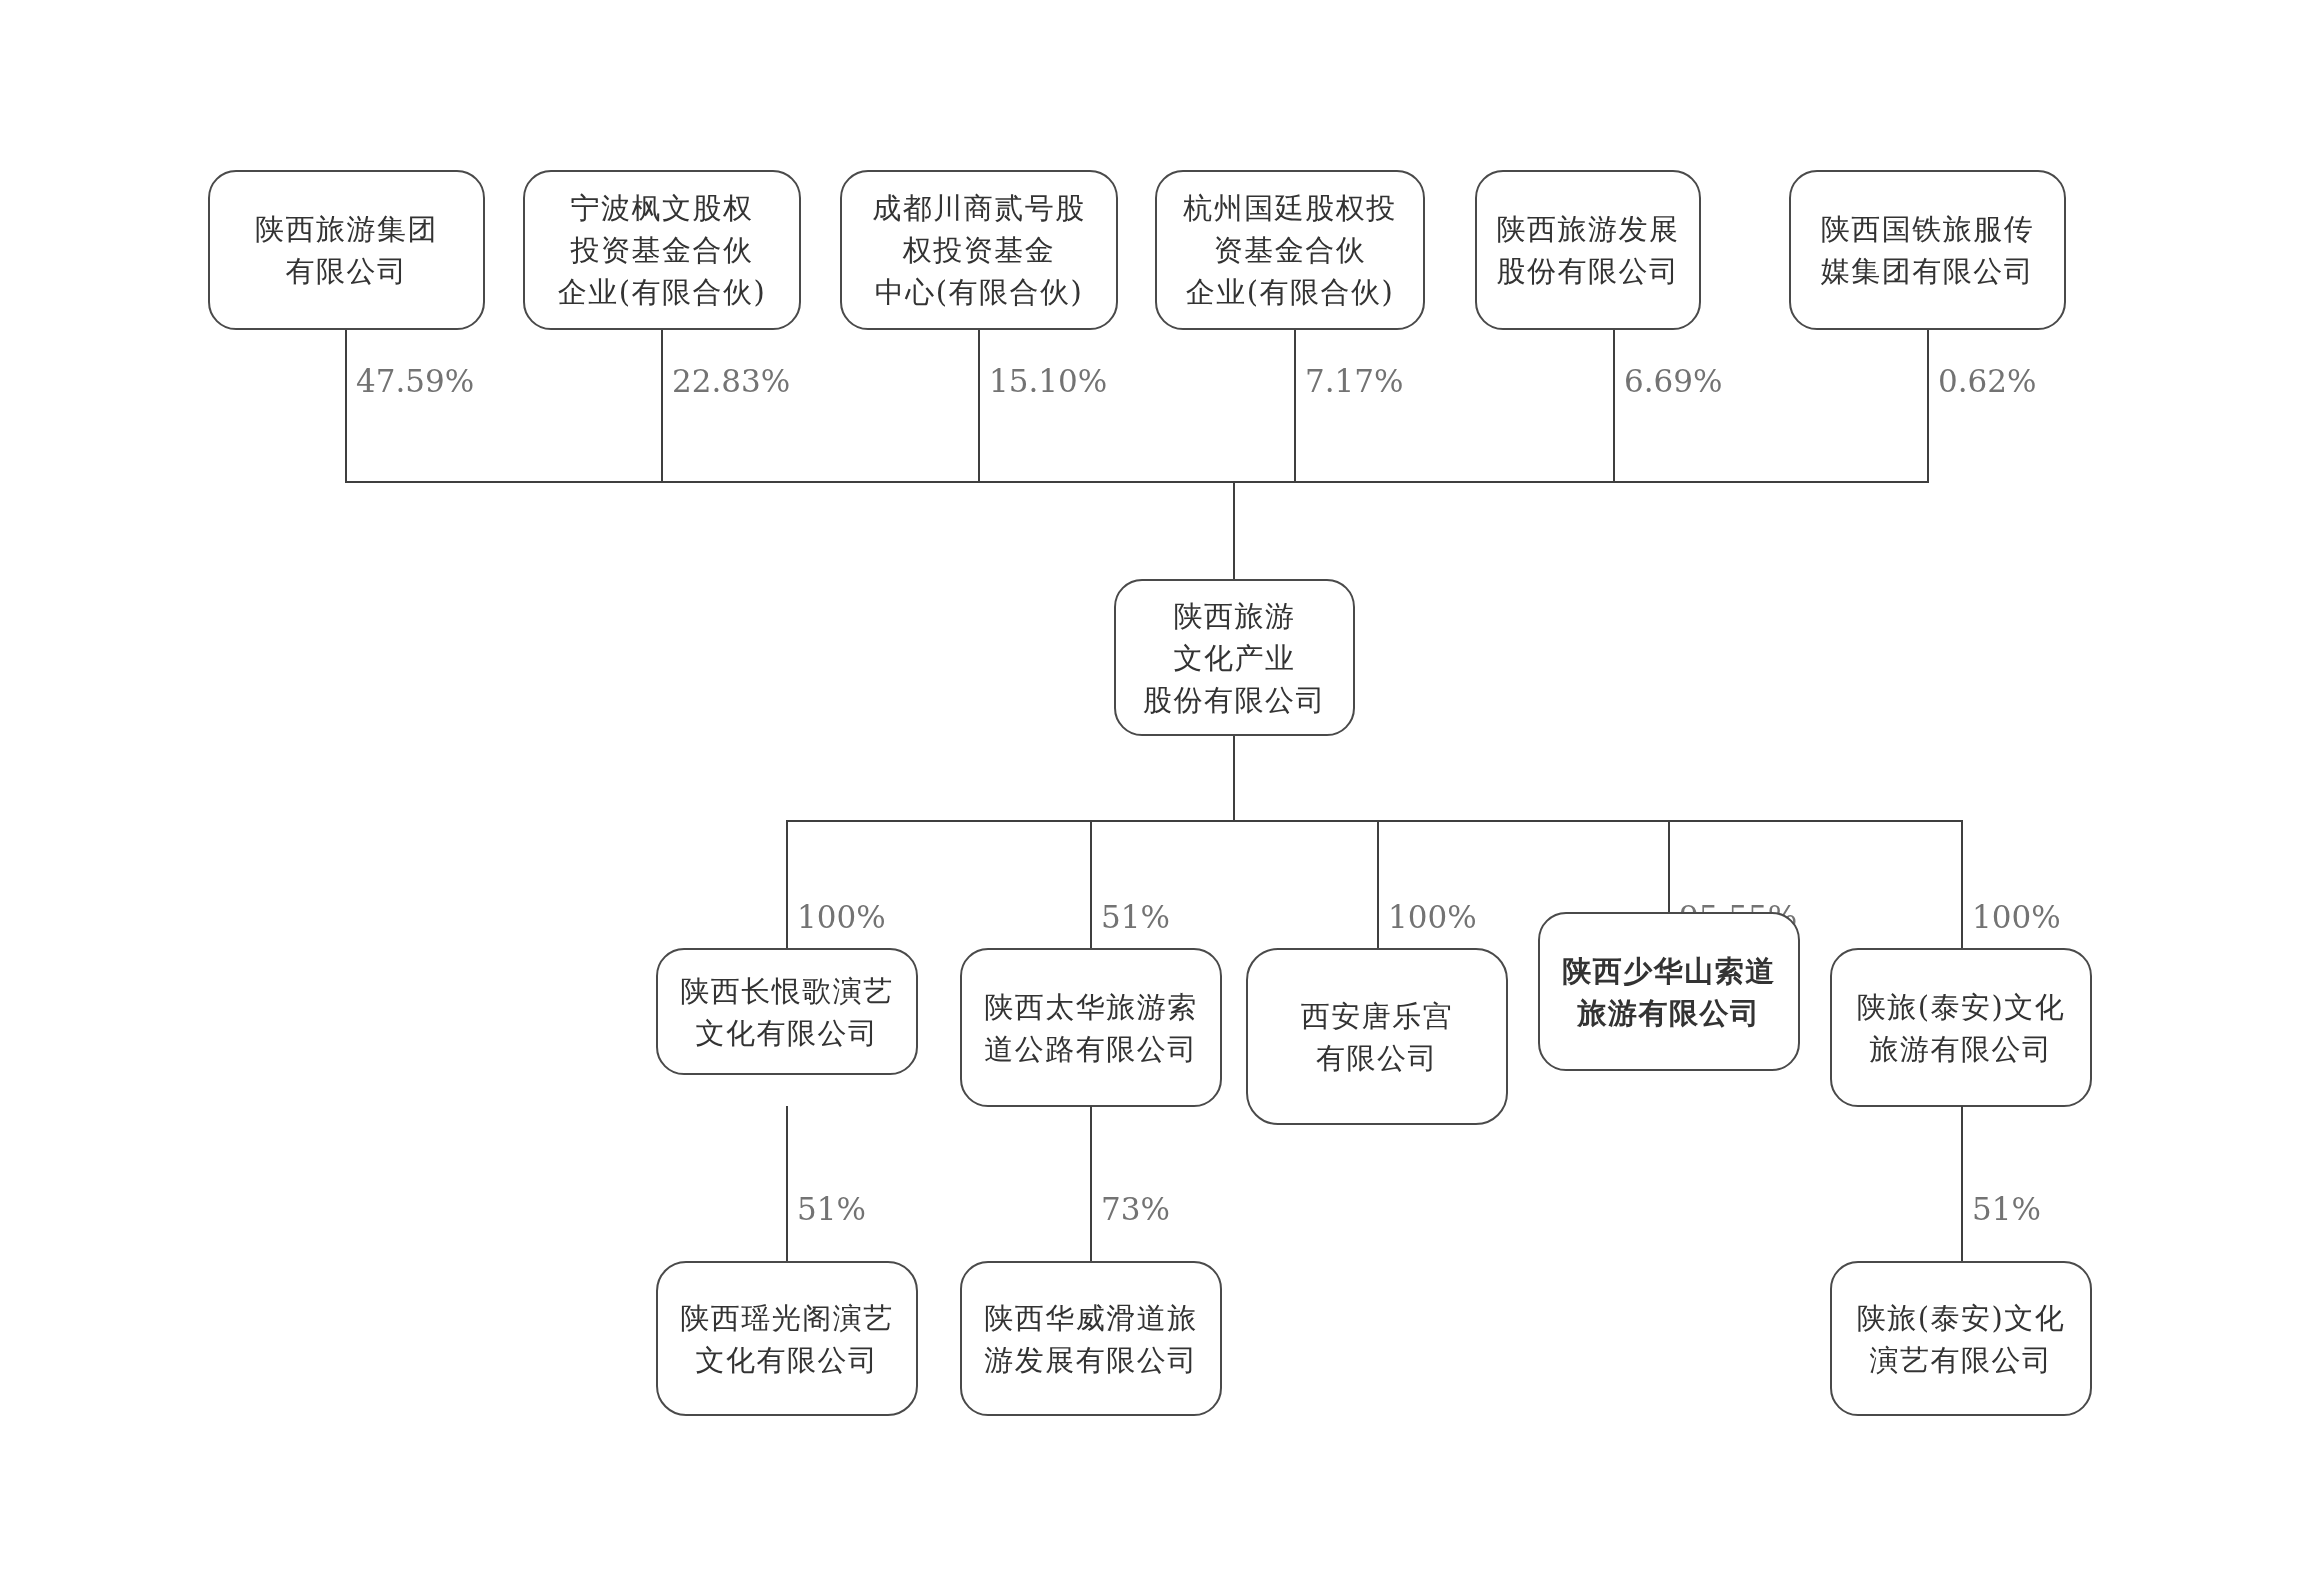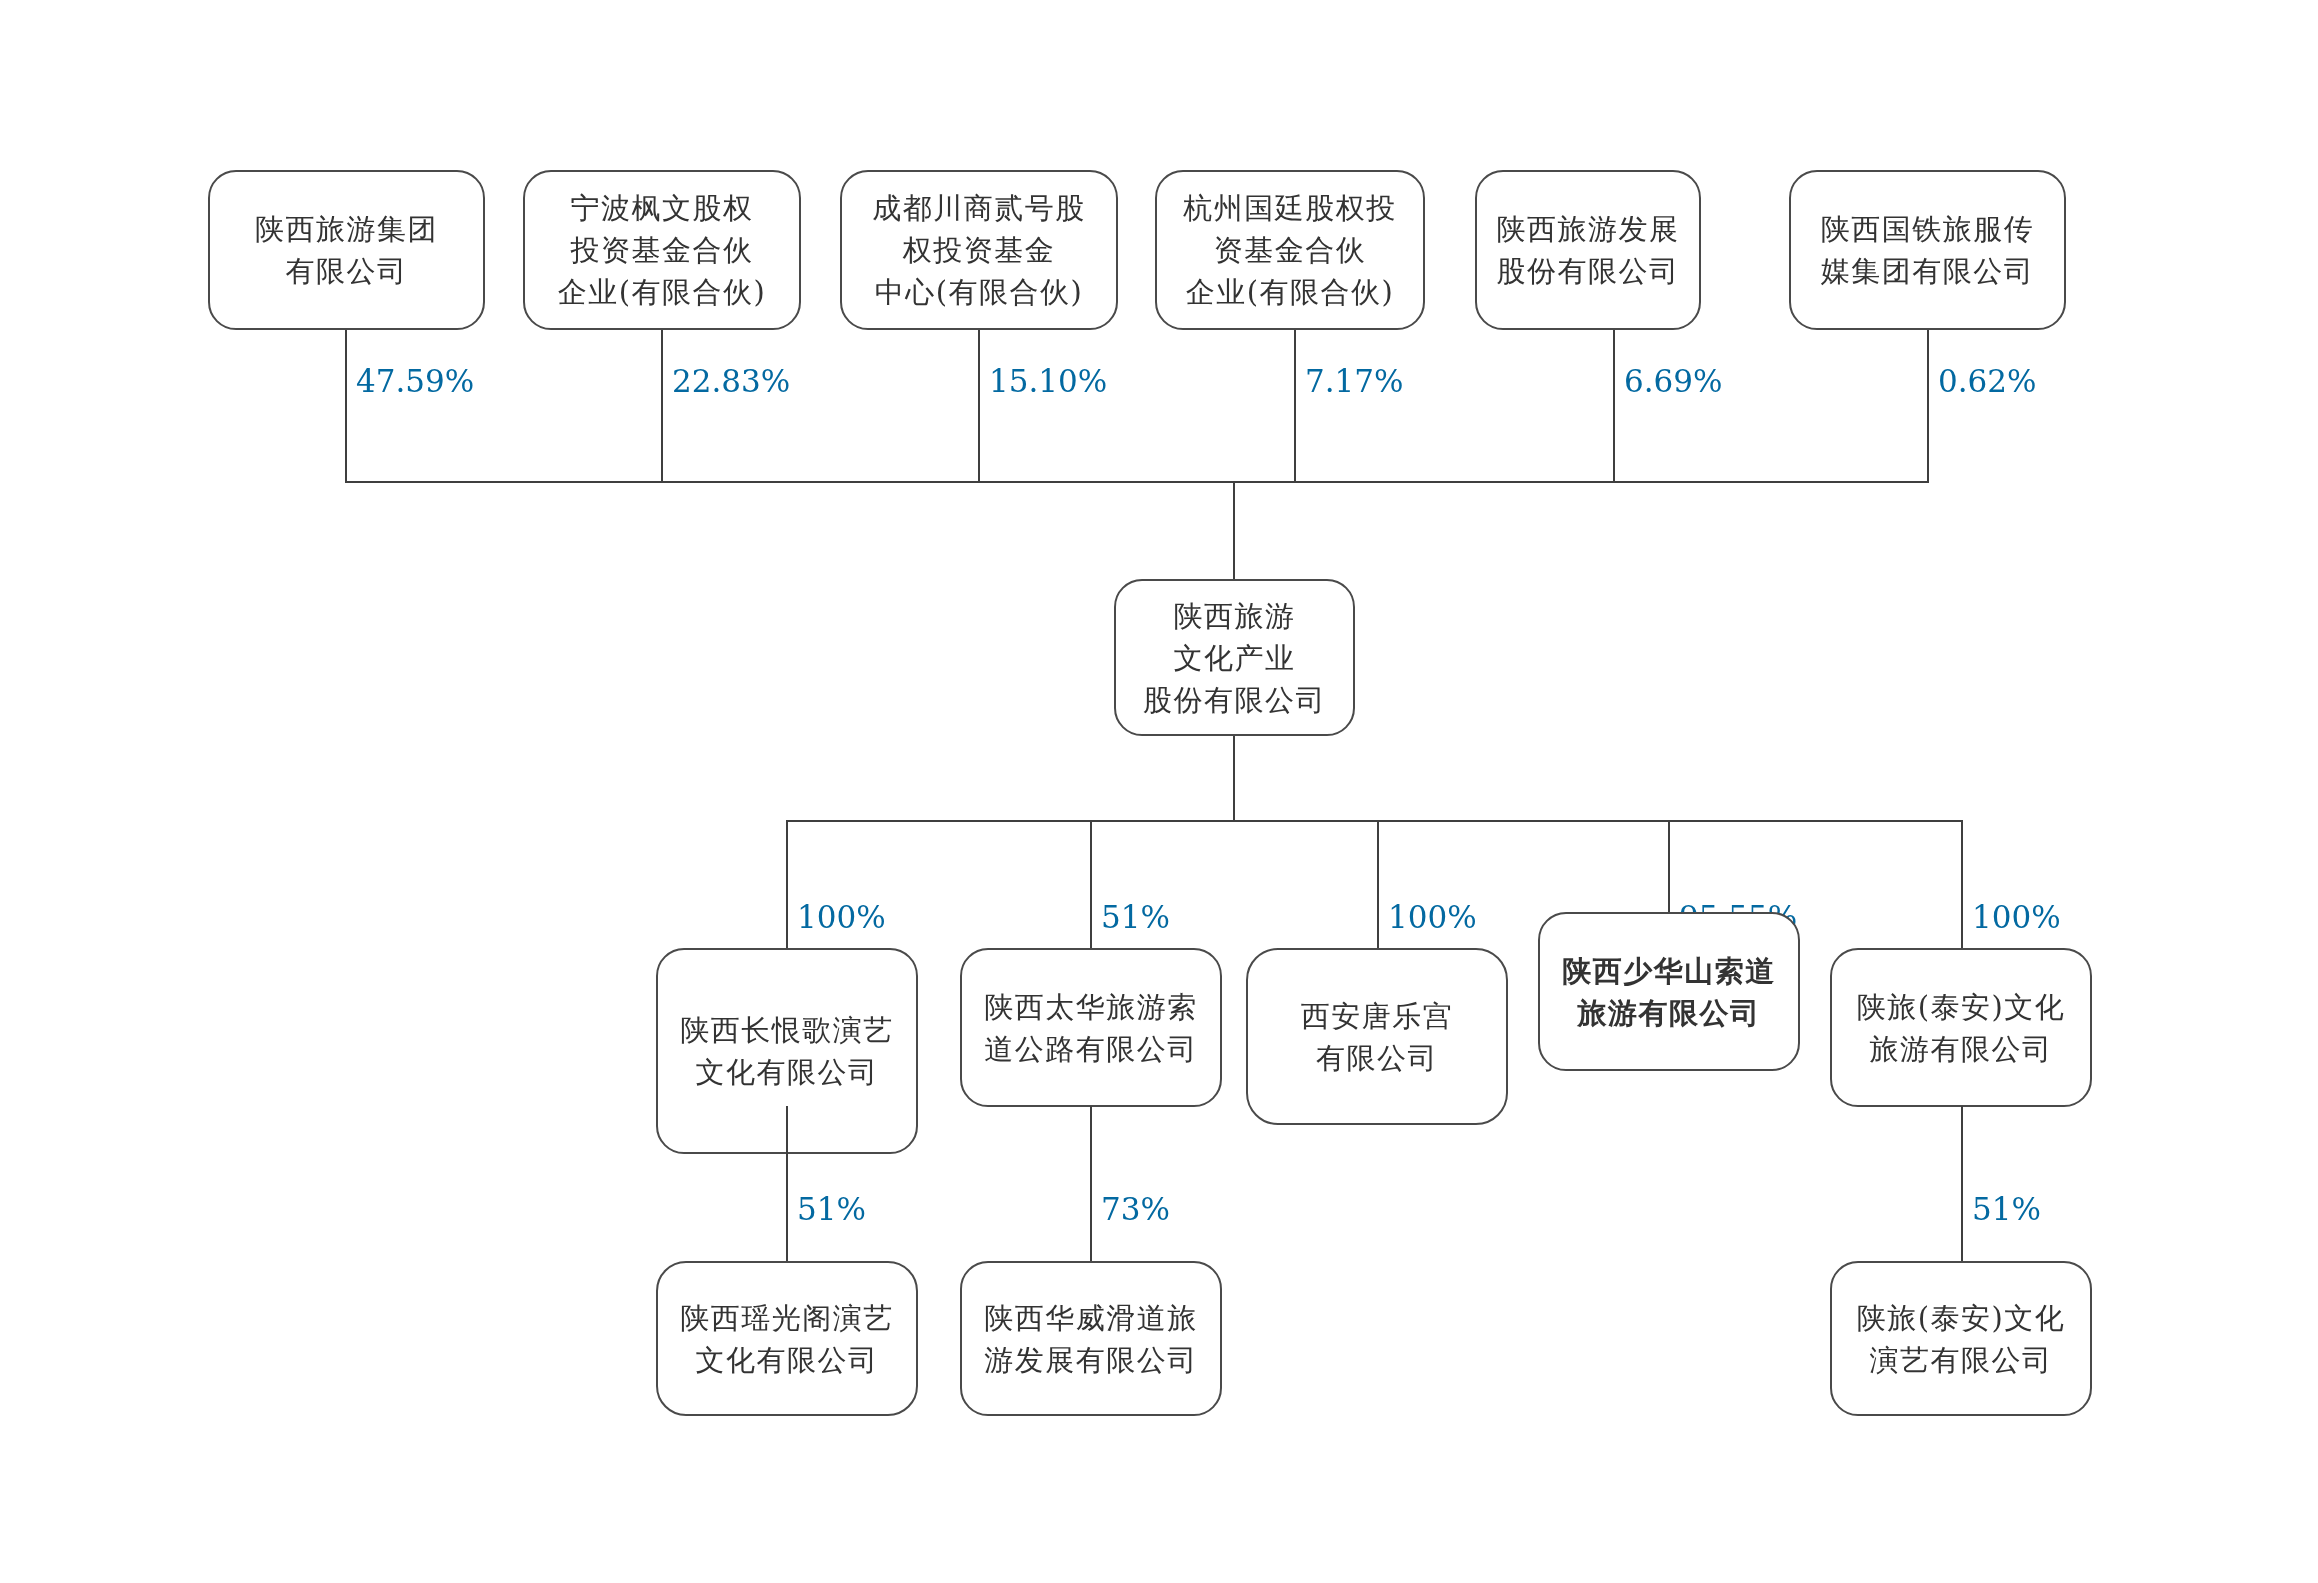"47.59%" .pct { color: #0369a1 -> #737373 }
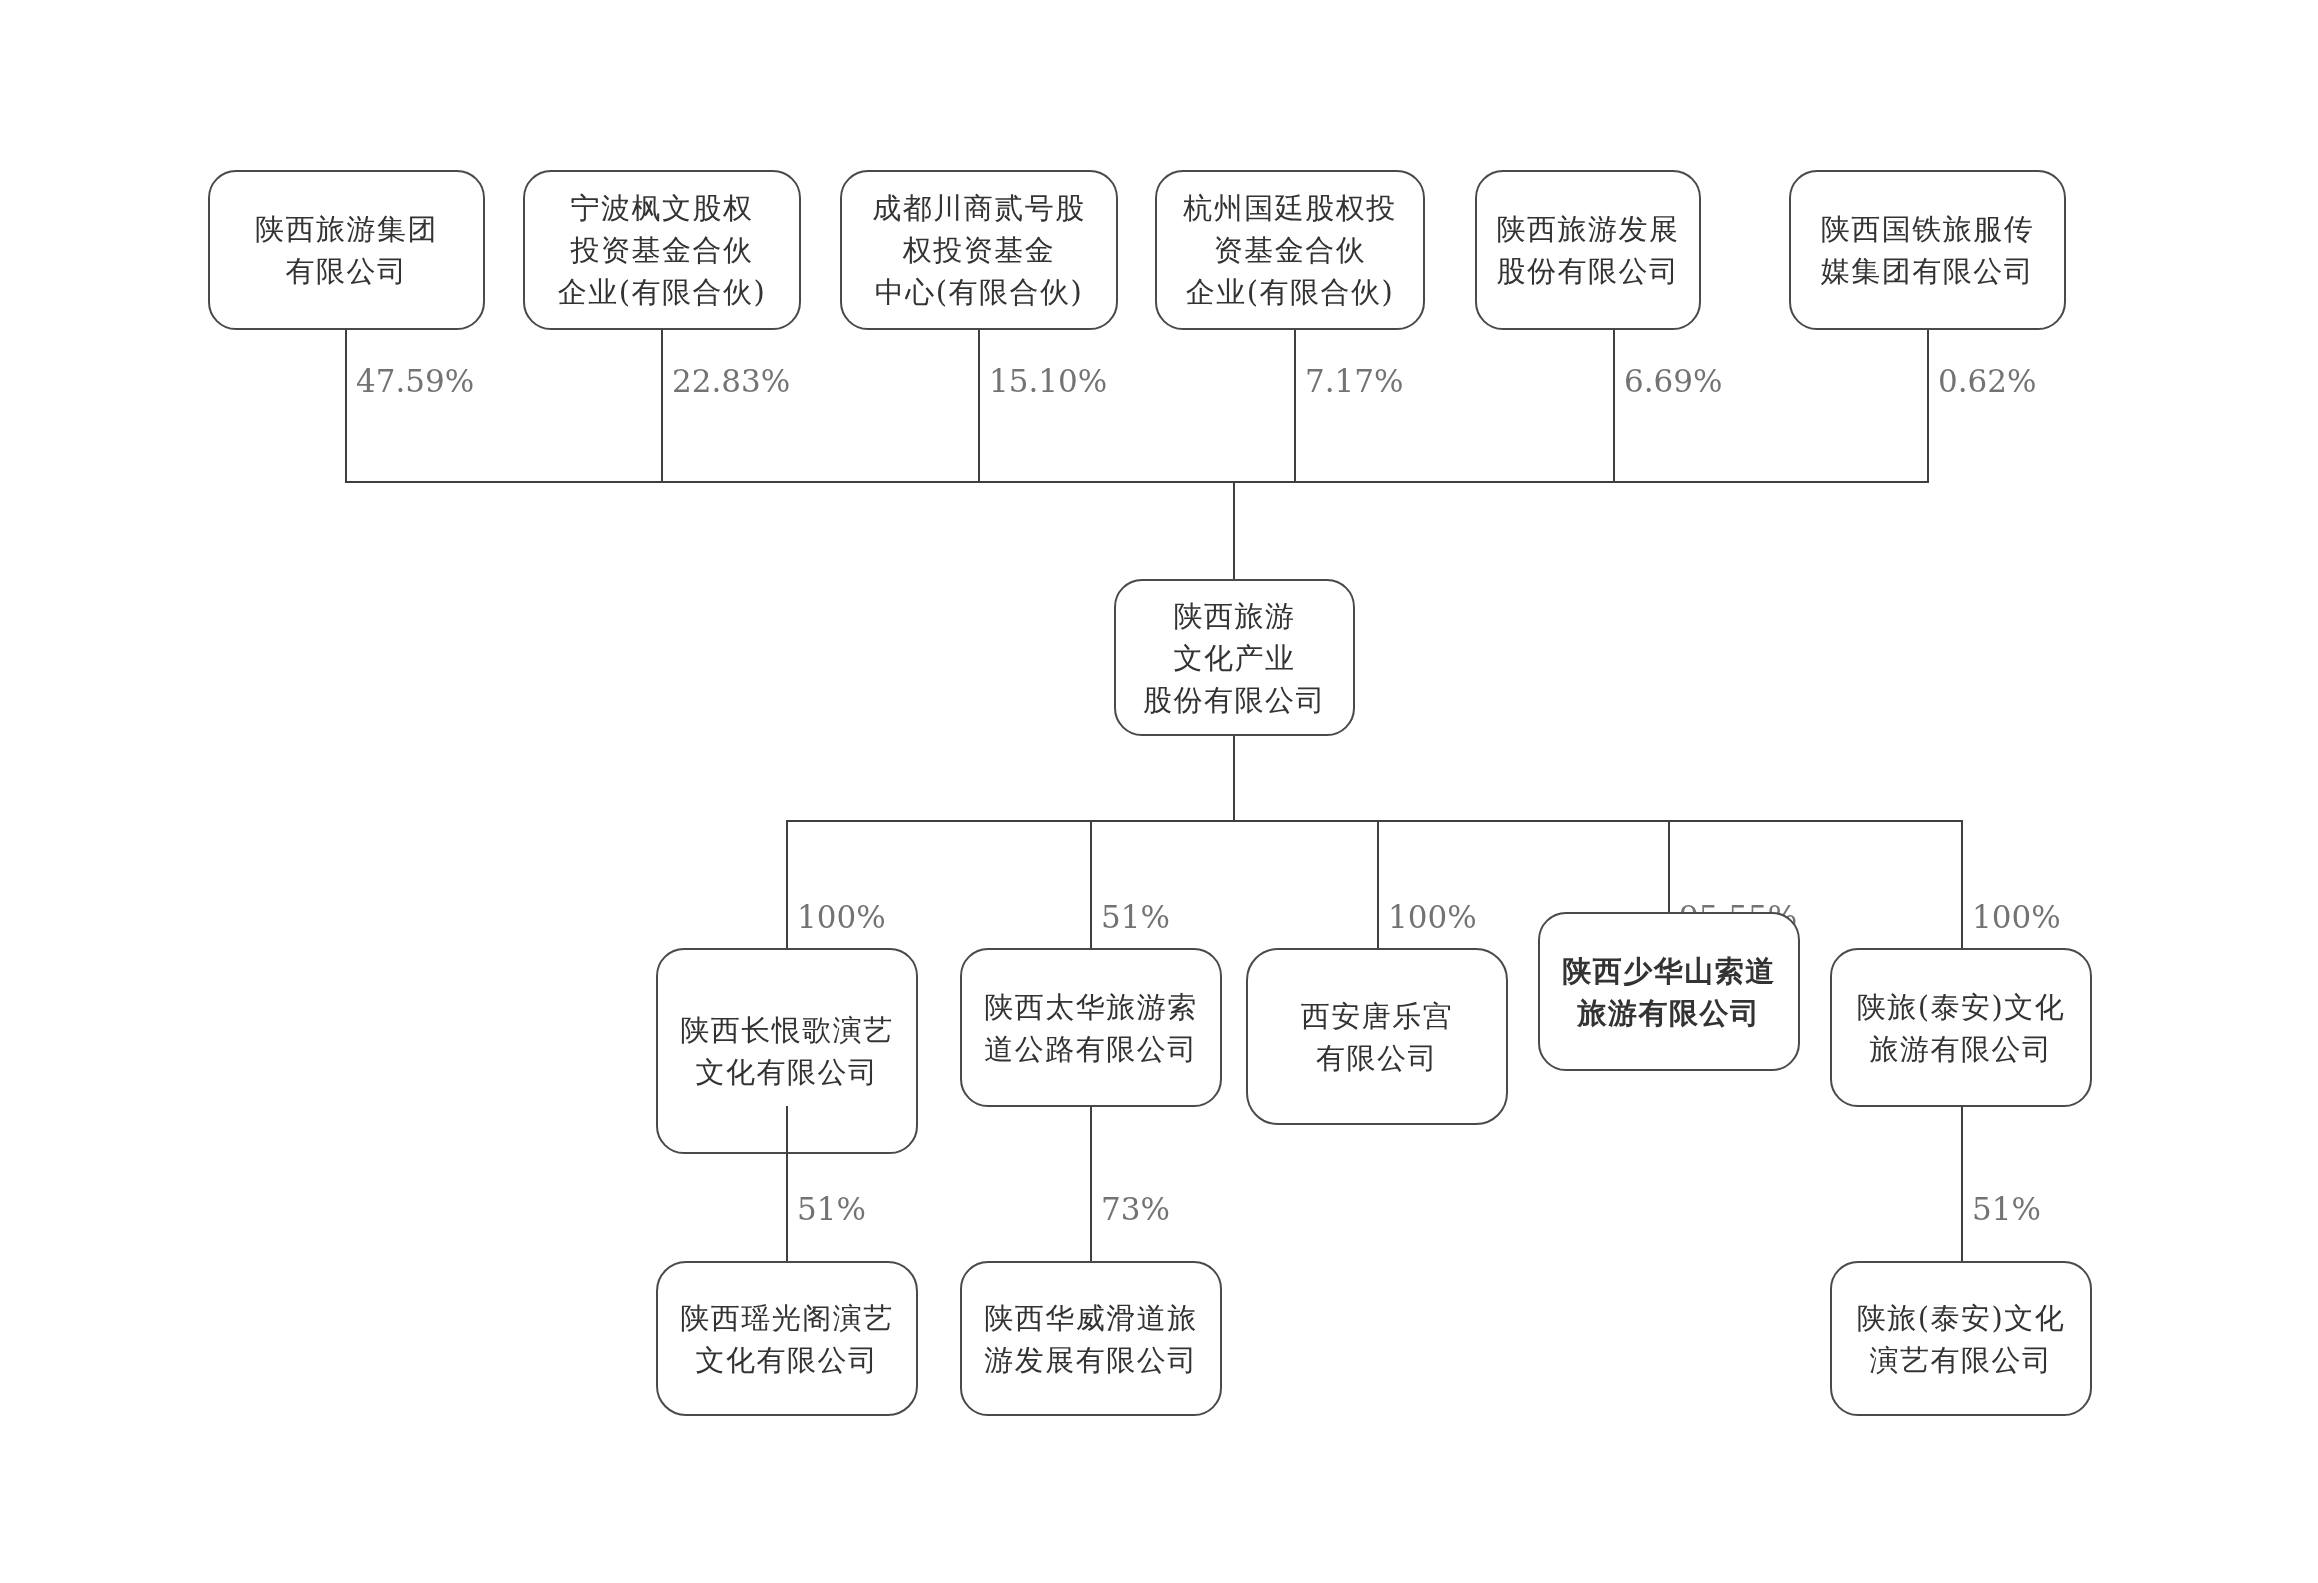"陕西长恨歌演艺" div.node { height: 206px -> 127px }
